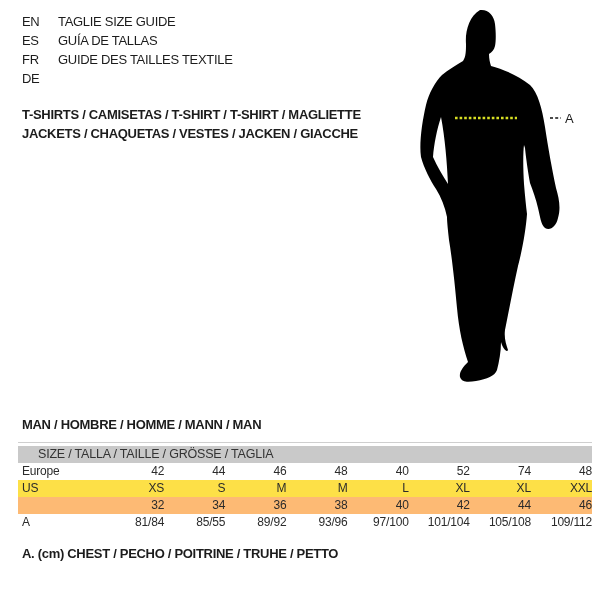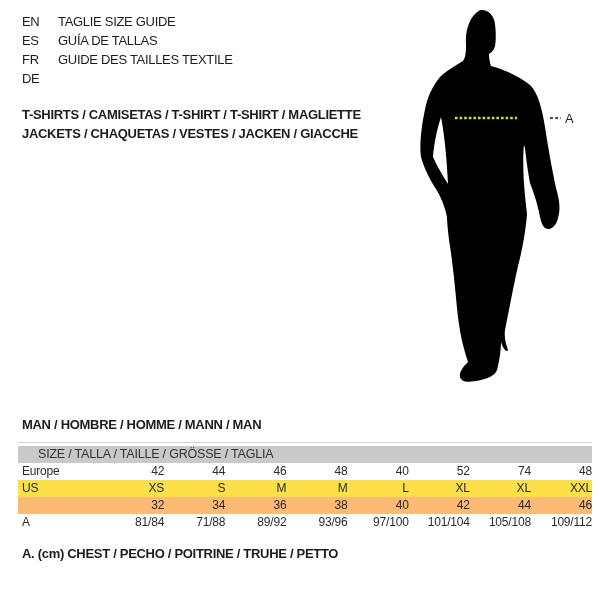"71/88" div.st-cell { text: 71/88 -> 85/55 }
